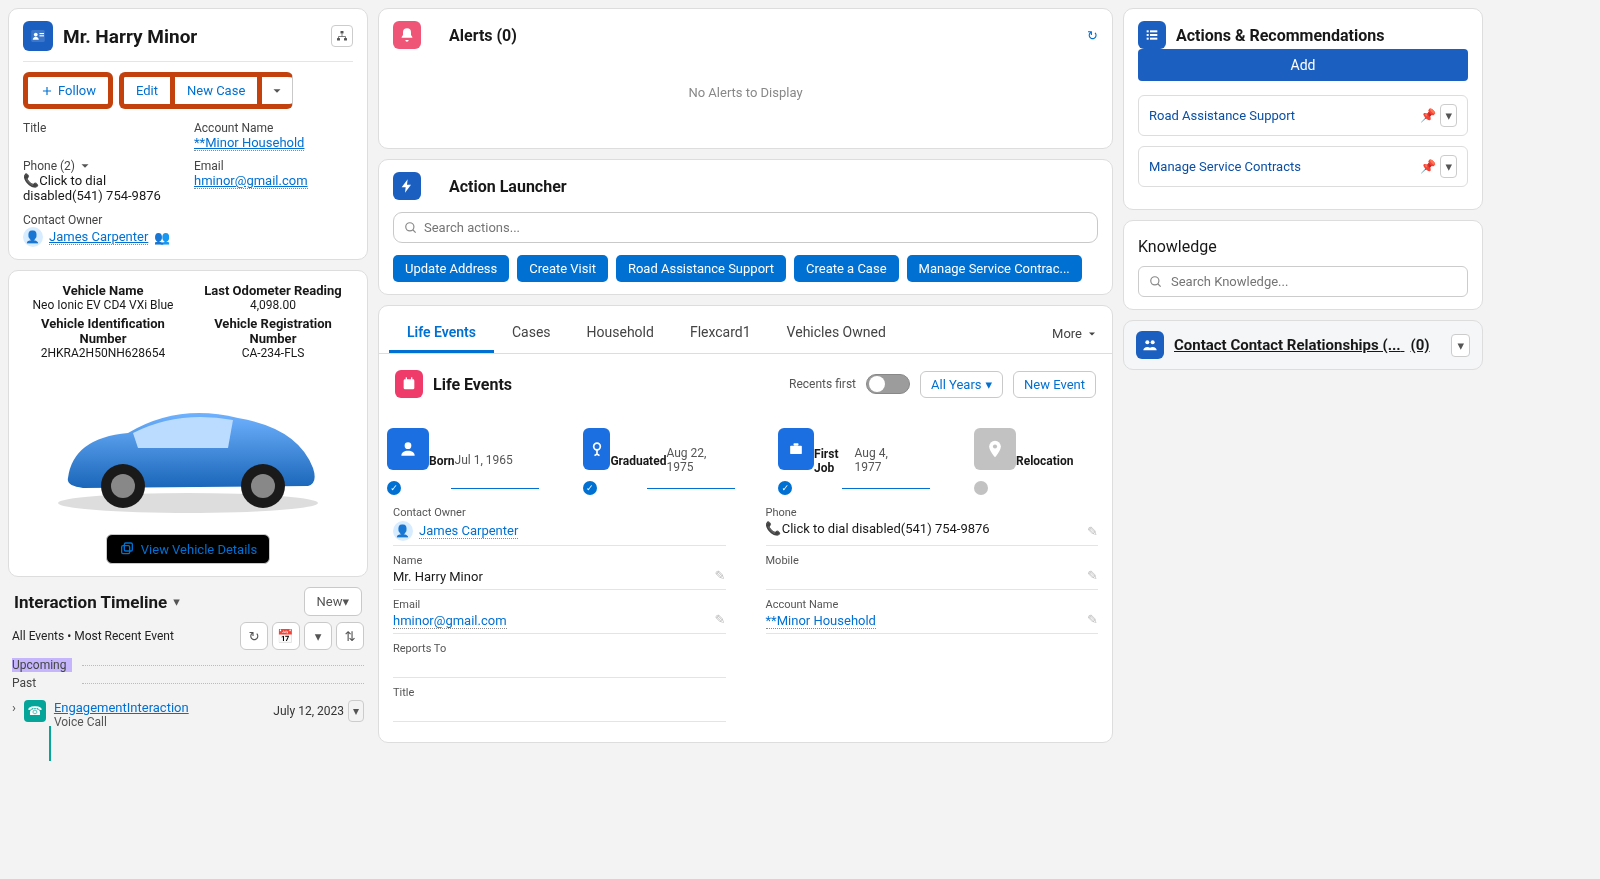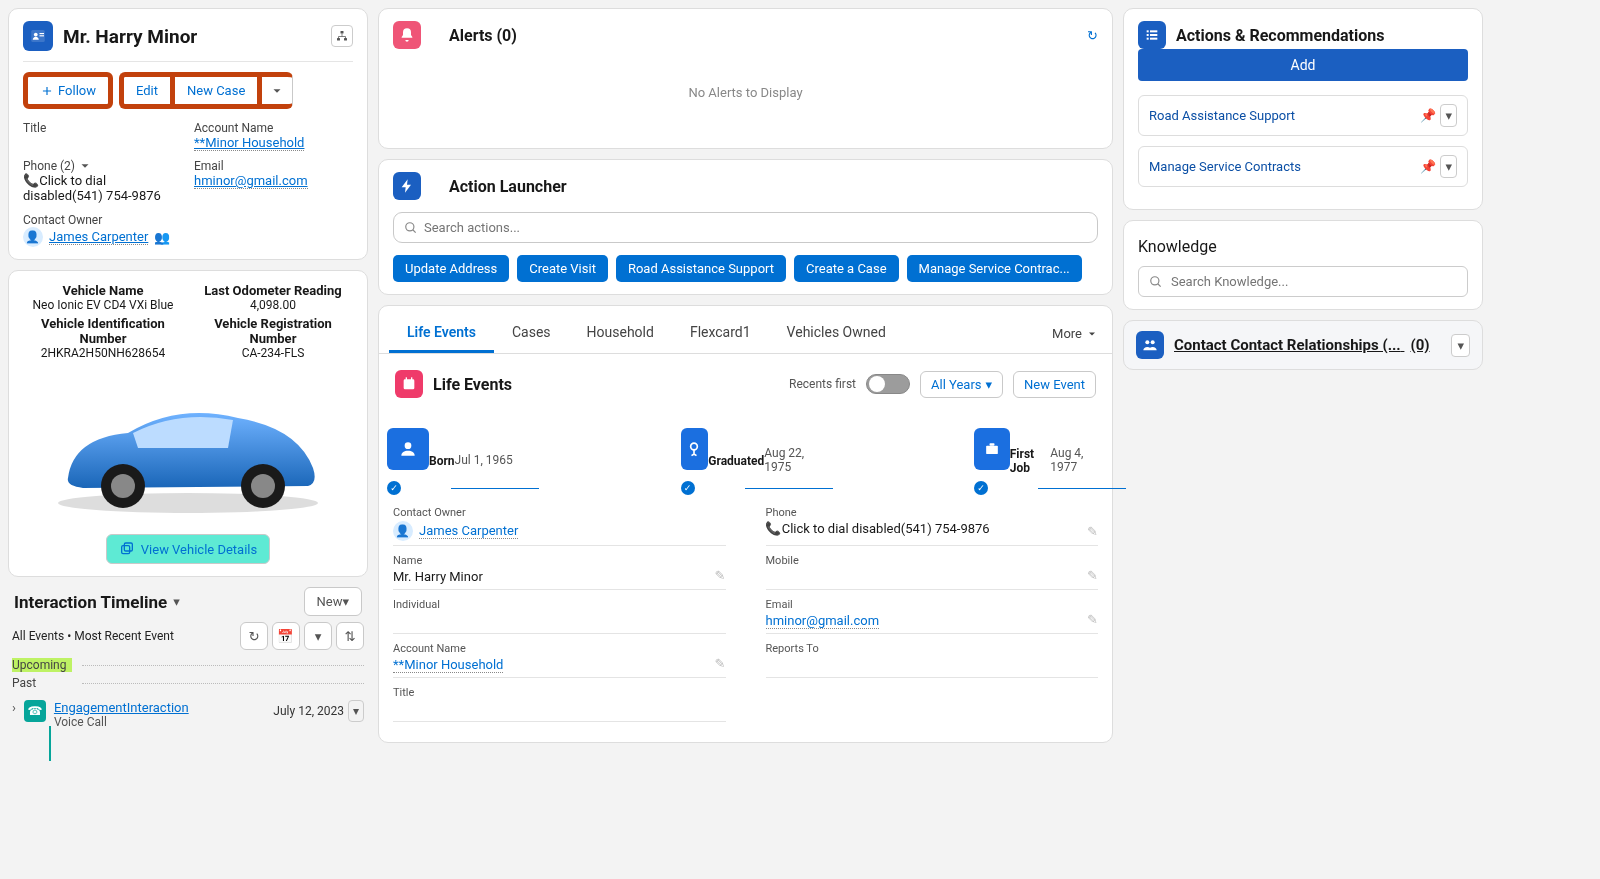"Relocation" div.life-item { html: none -> <div> <div> <svg> <path></path> <circle></circle> </svg> </div> <div></div> <div>Relocation</div> <div></div> </div> }
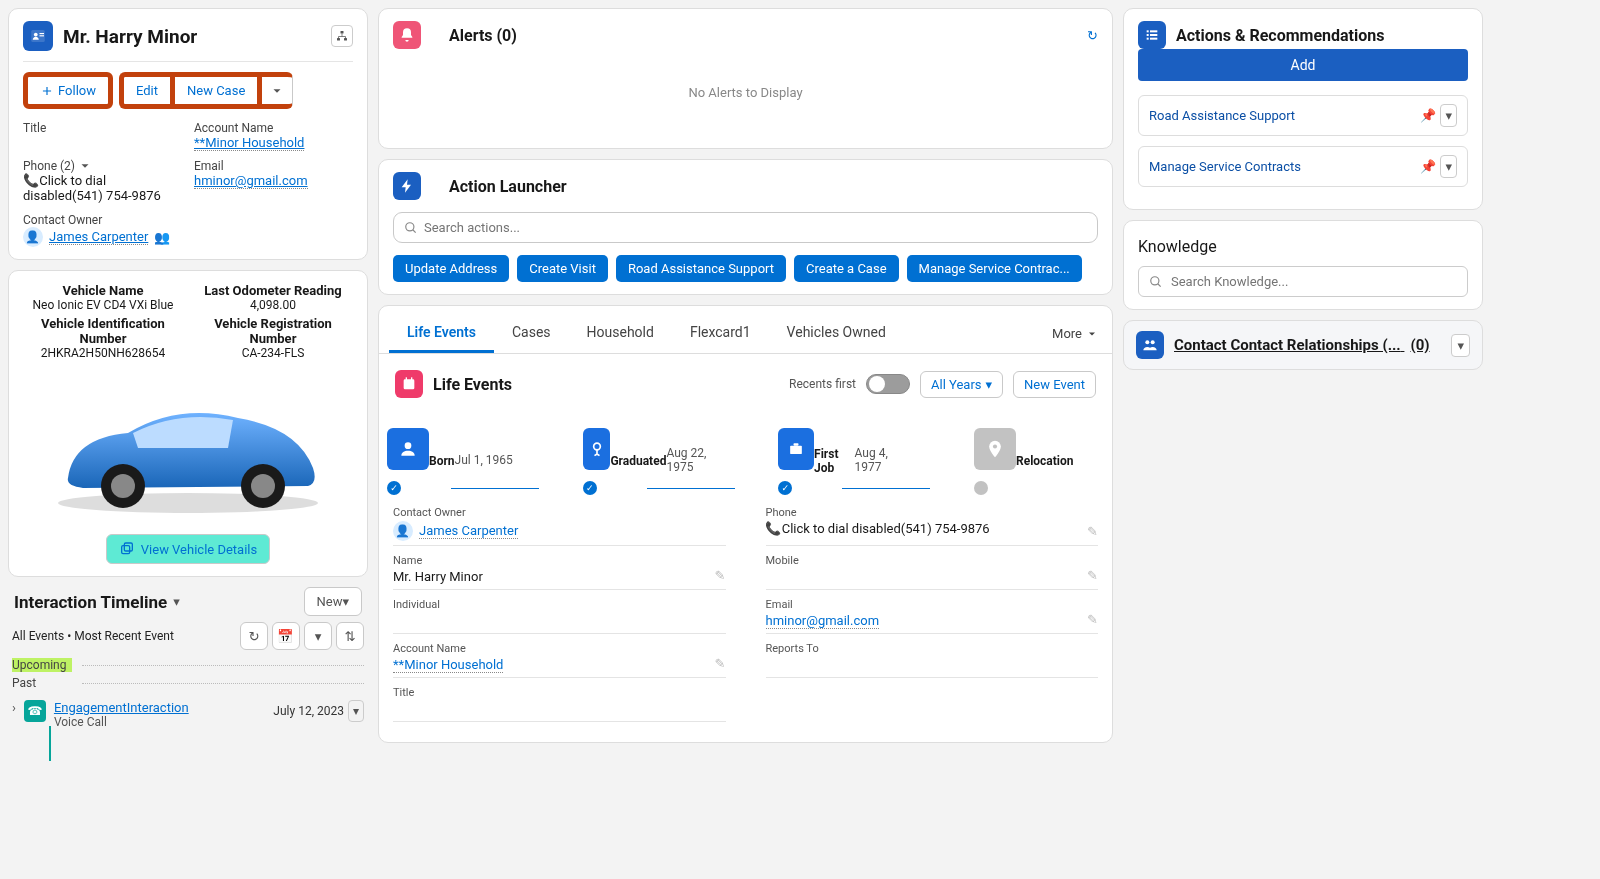"View Vehicle Details" .view-vehicle-btn { background: #5eead4 -> #000000 }
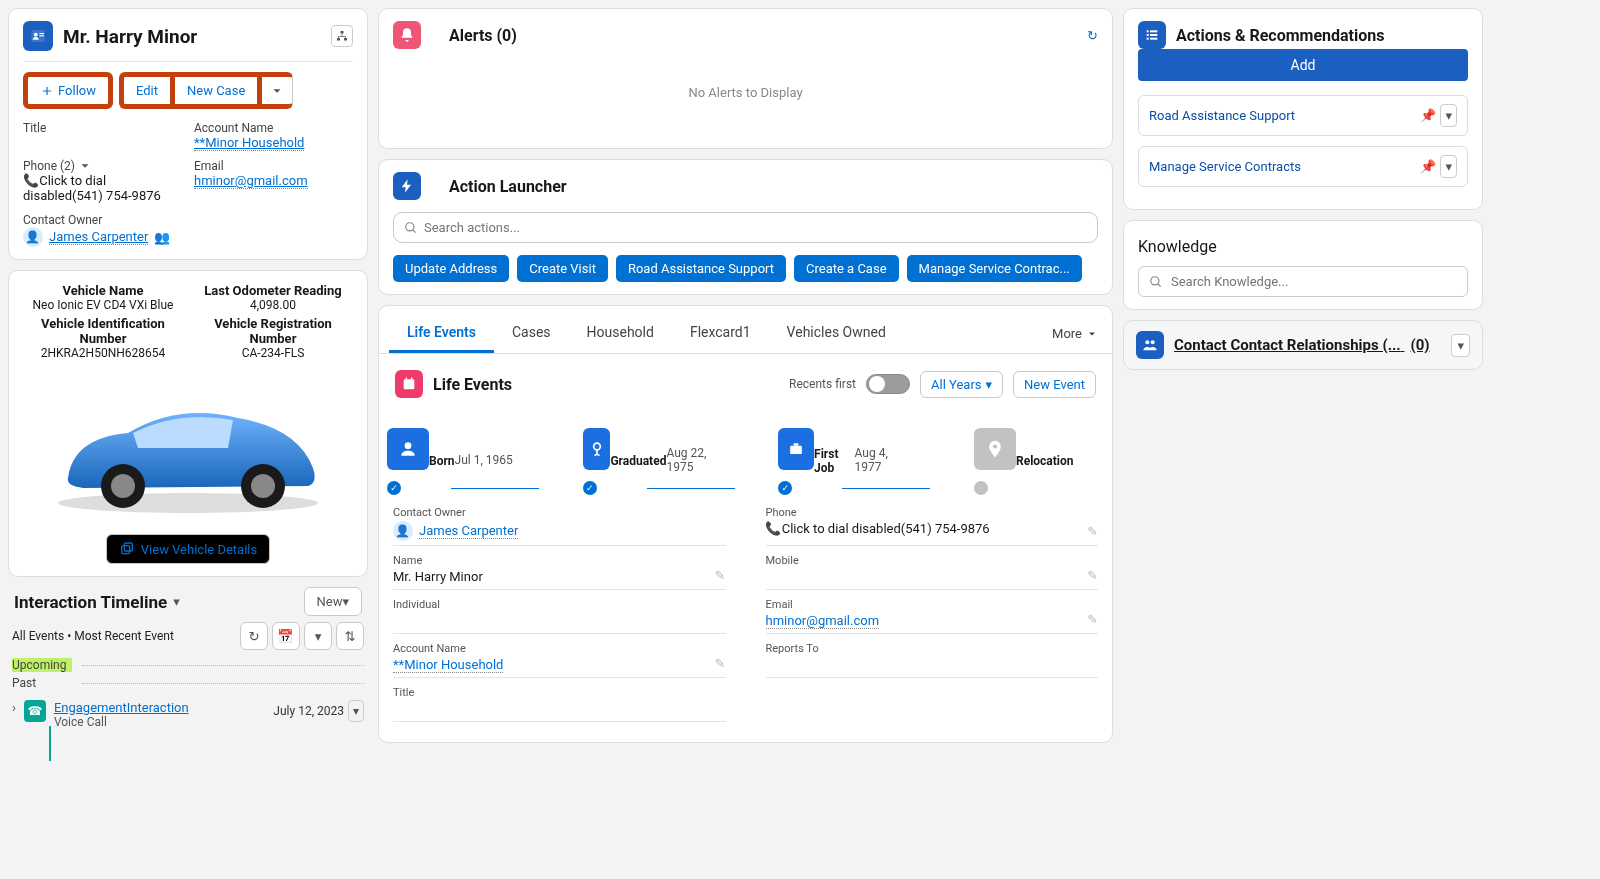"Individual" div.detail-cell { html: <div> <div>Individual</div> <div></div> </div> -> none }
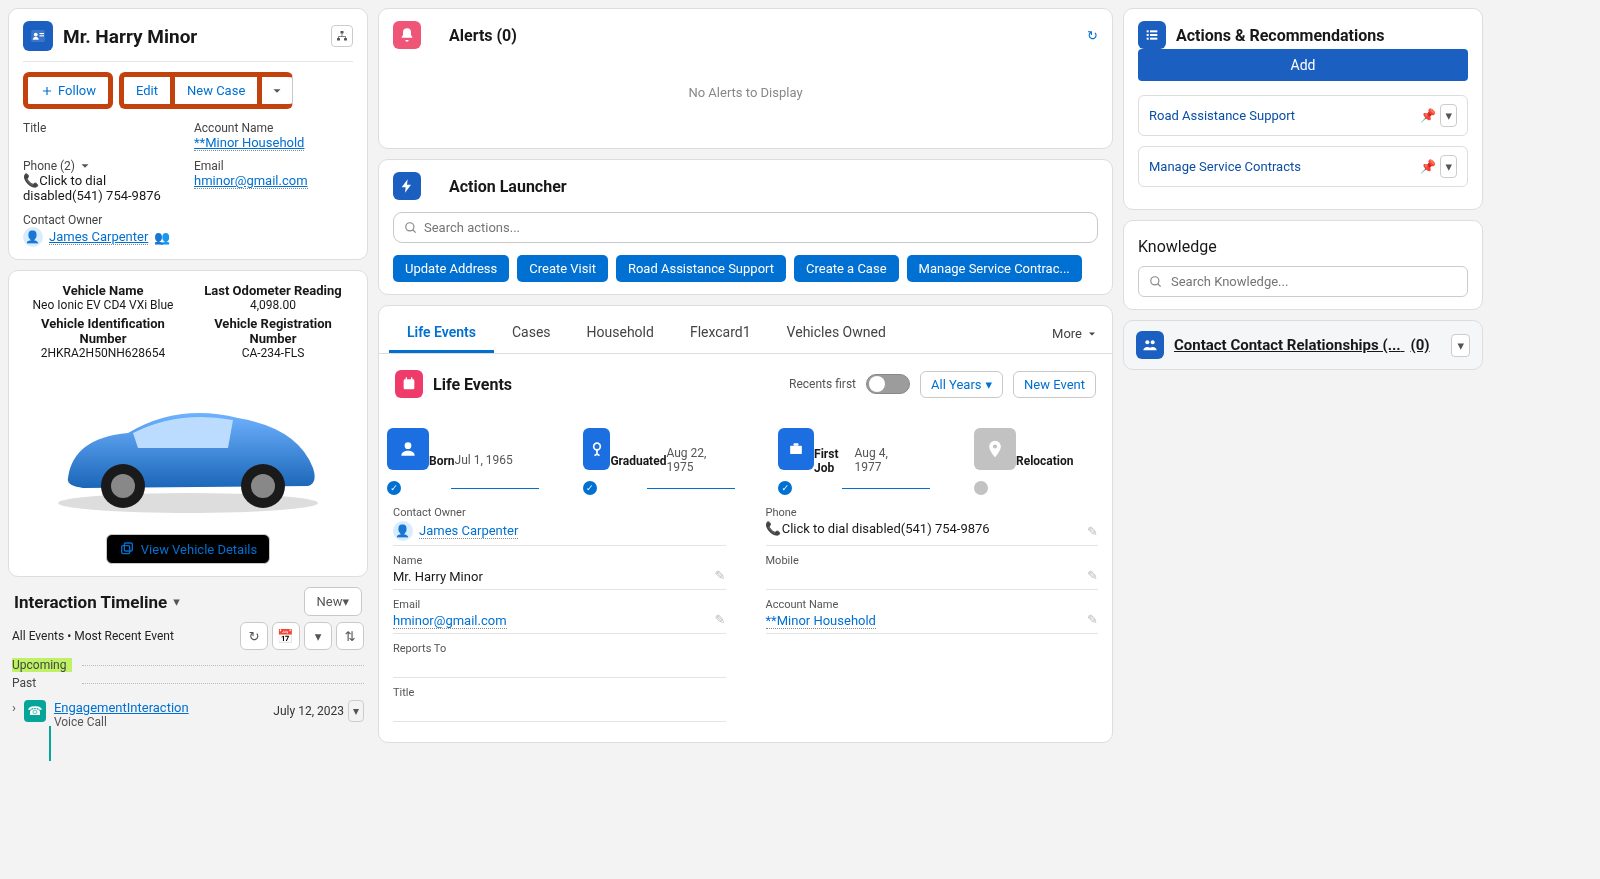"Upcoming" span { background: #bef264 -> #c4b5fd }
